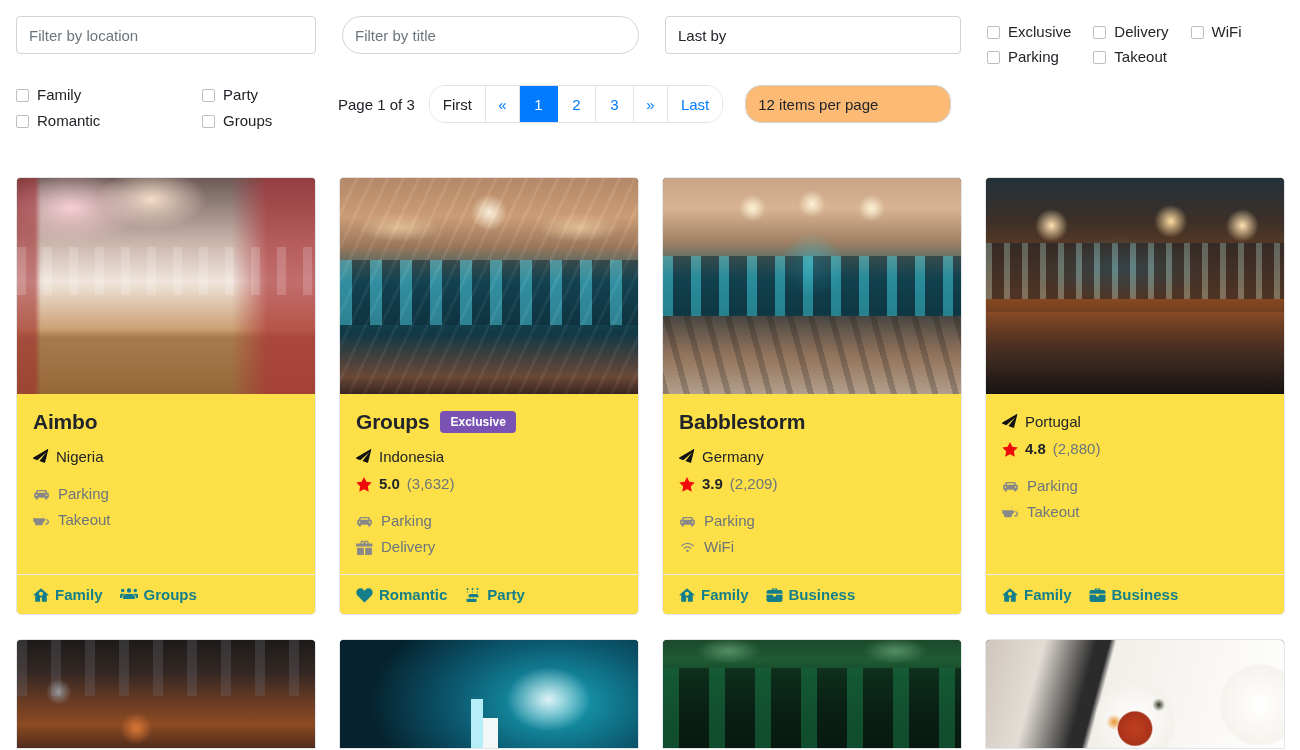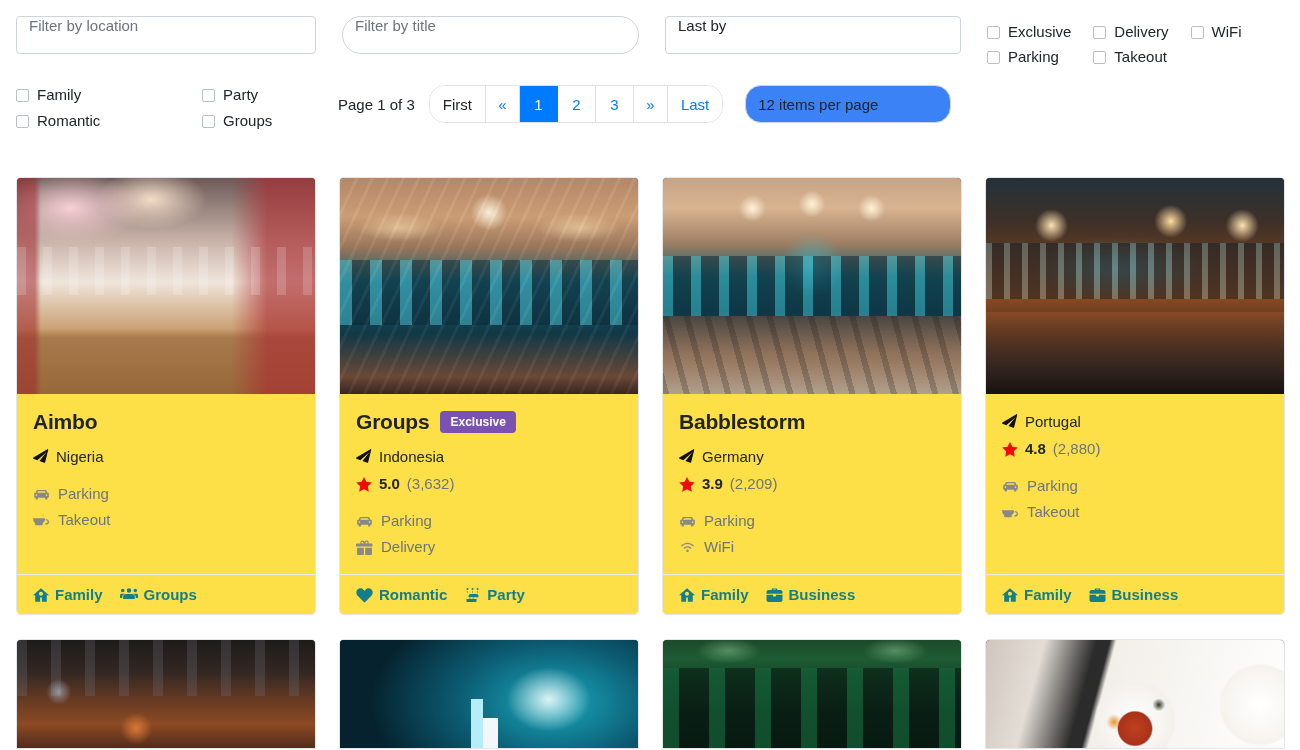"Filter by location" .field { align-items: flex-start -> center }
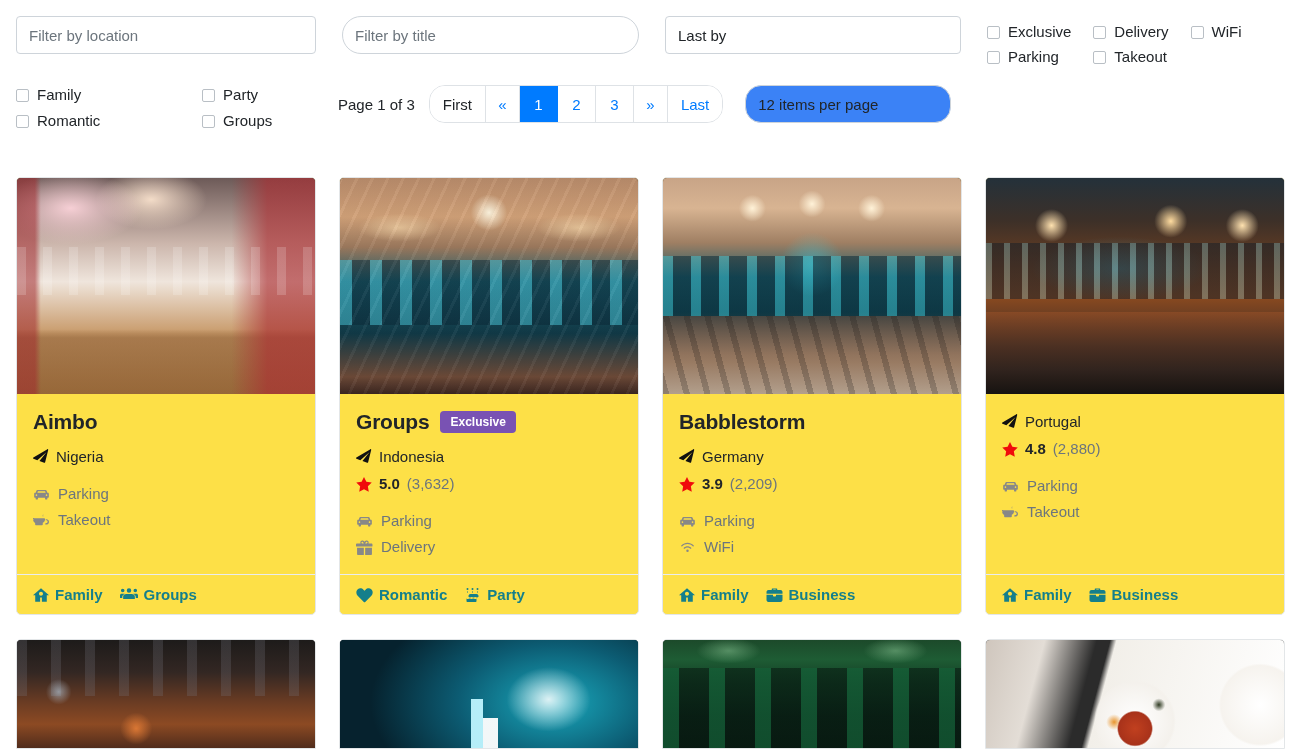"12 items per page" .per-page { background: #3b82f6 -> #fdba74 }
